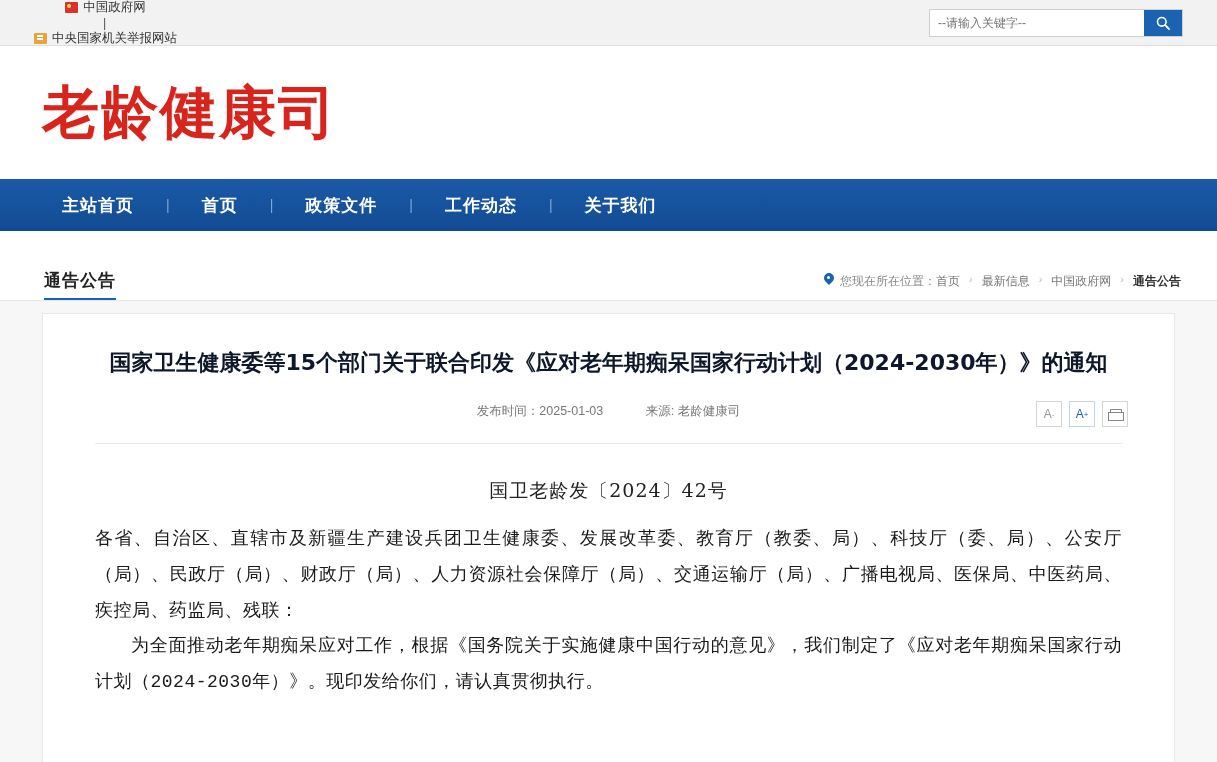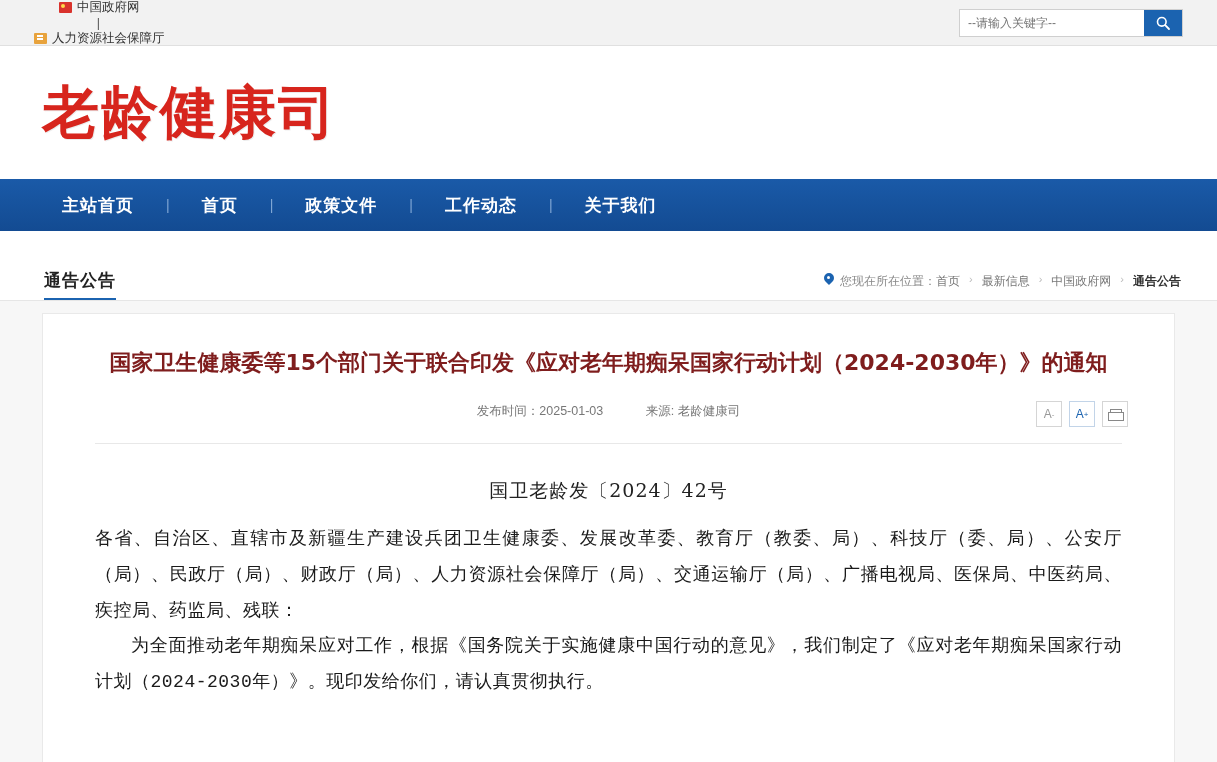"--请输入关键字--" .search-box { width: 224px -> 254px }
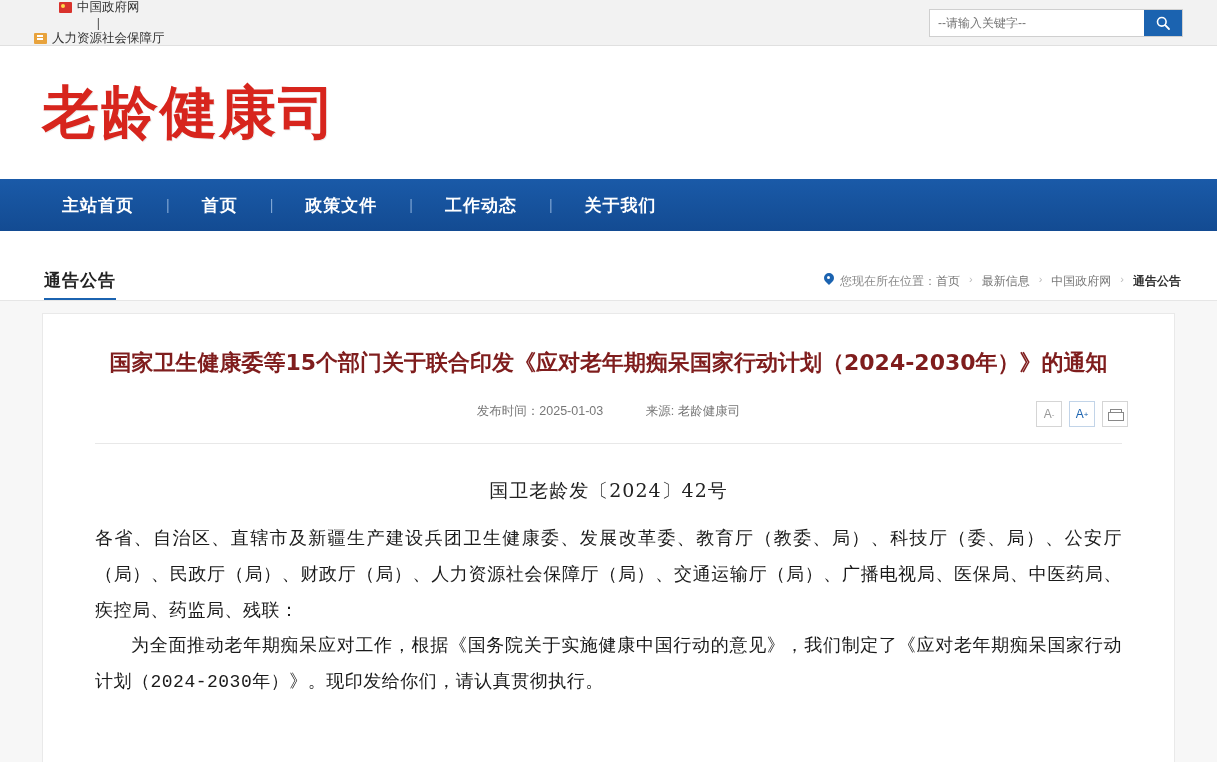"人力资源社会保障厅" span { text: 人力资源社会保障厅 -> 中央国家机关举报网站 }
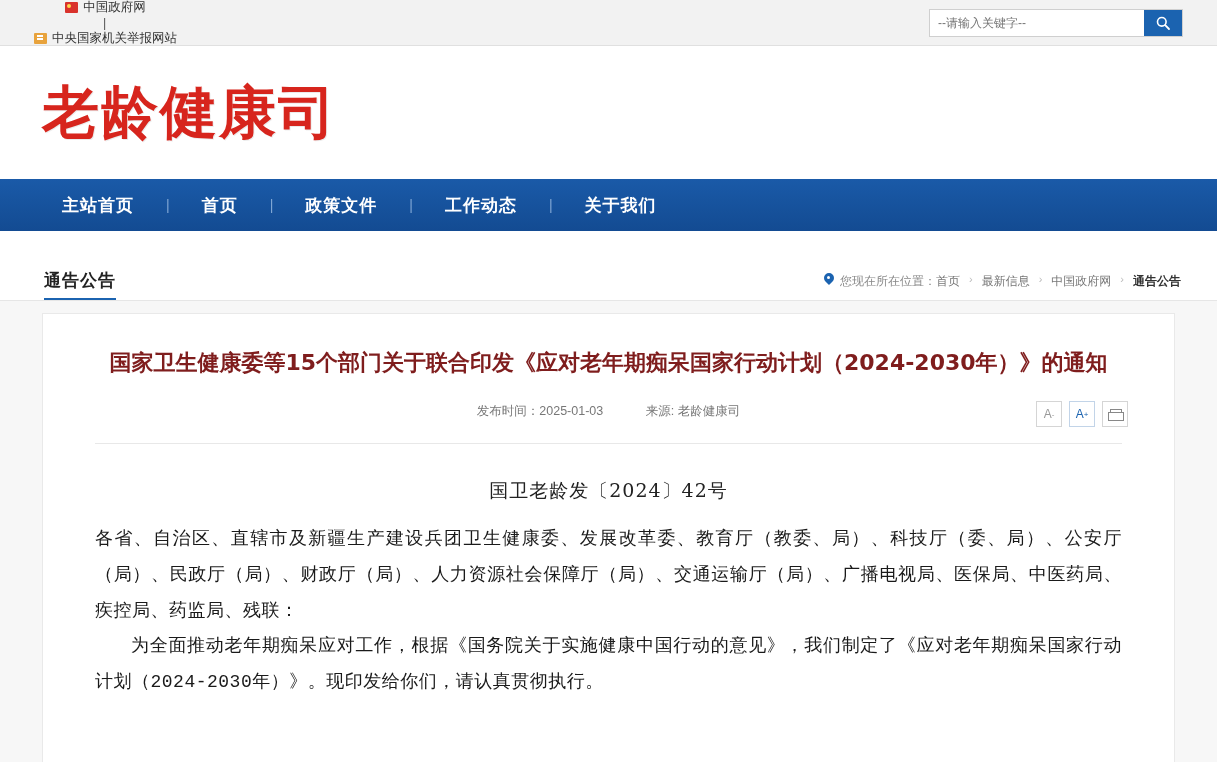"国家卫生健康委等15个部门关于联合印发《应对老年期痴呆国家行动计划（2024-2" .article-title { color: #7f1d1d -> #0f172a }
